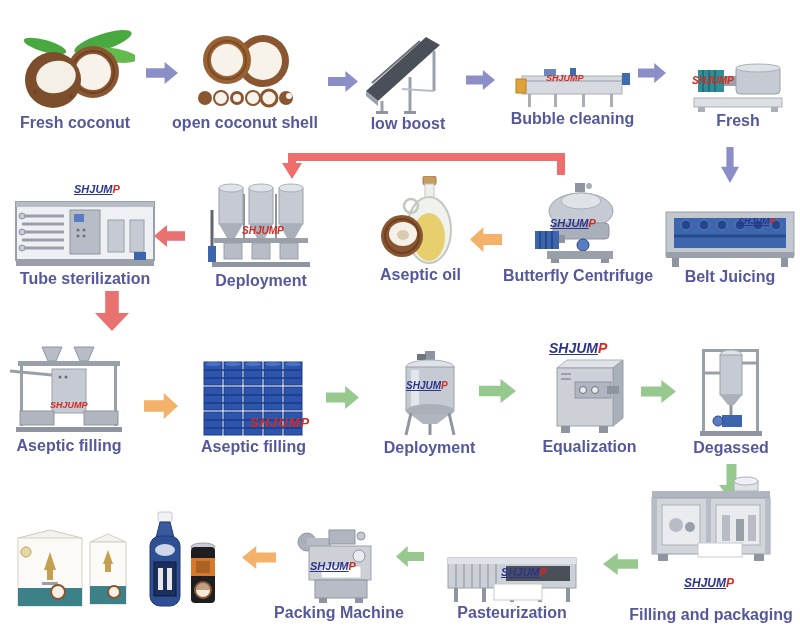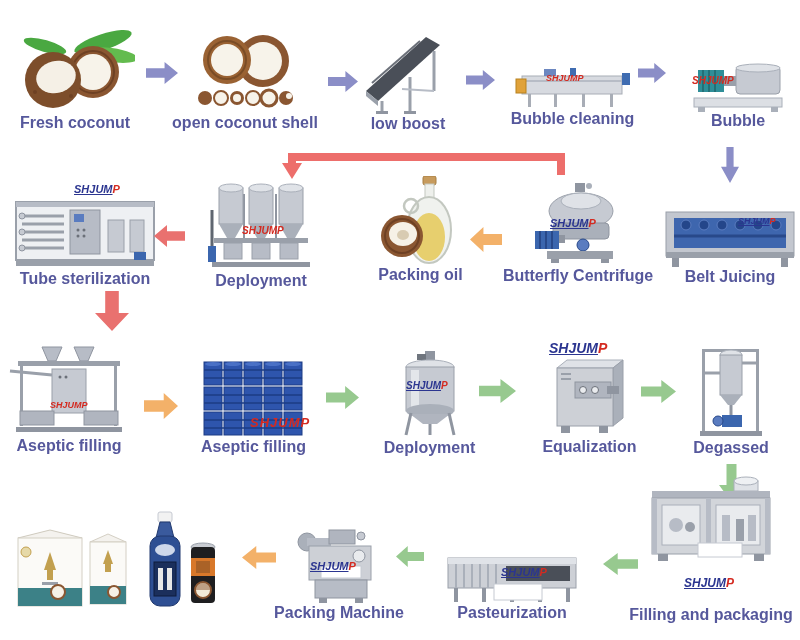"Bubble" div.label { text: Bubble -> Fresh }
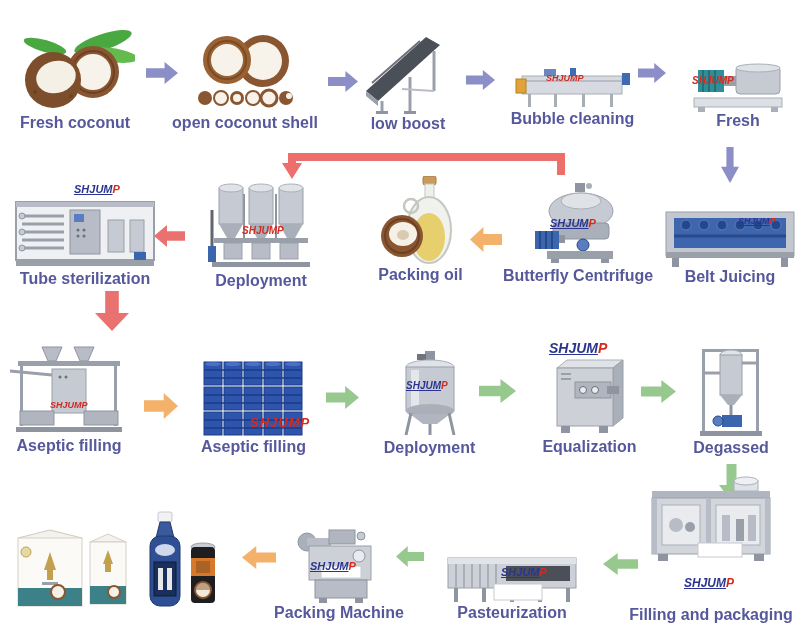"Packing oil" div.label { text: Packing -> Aseptic }
